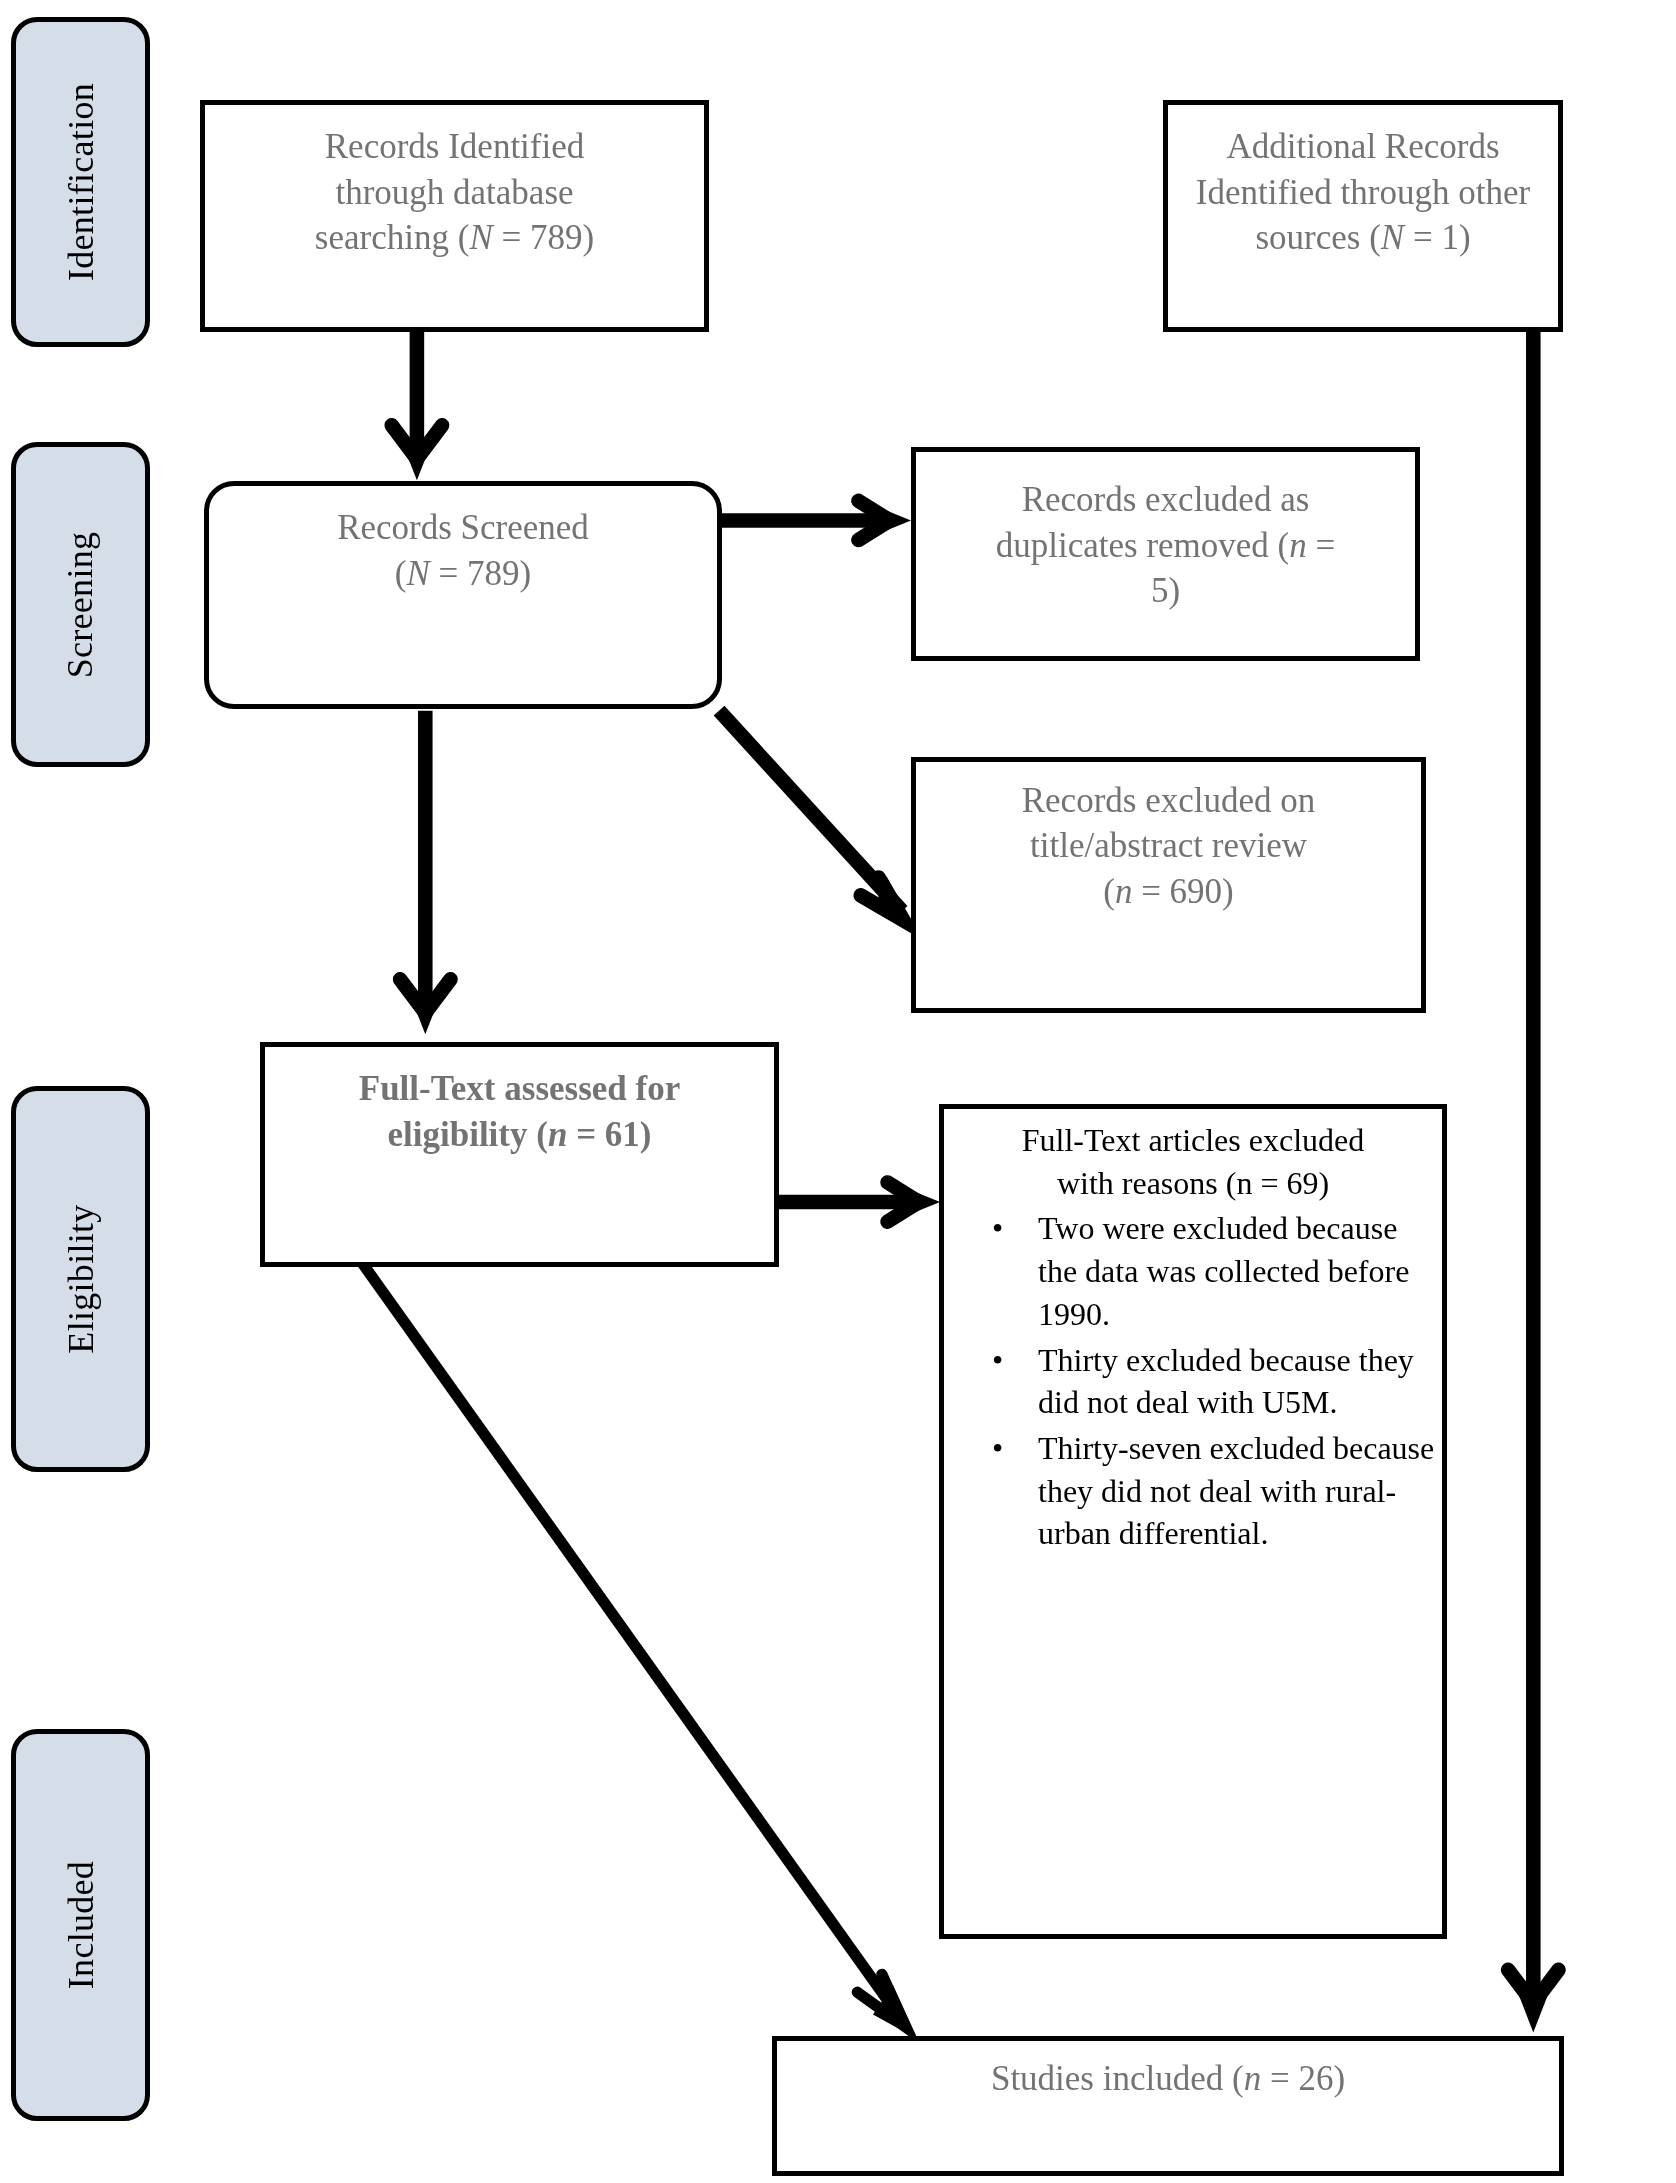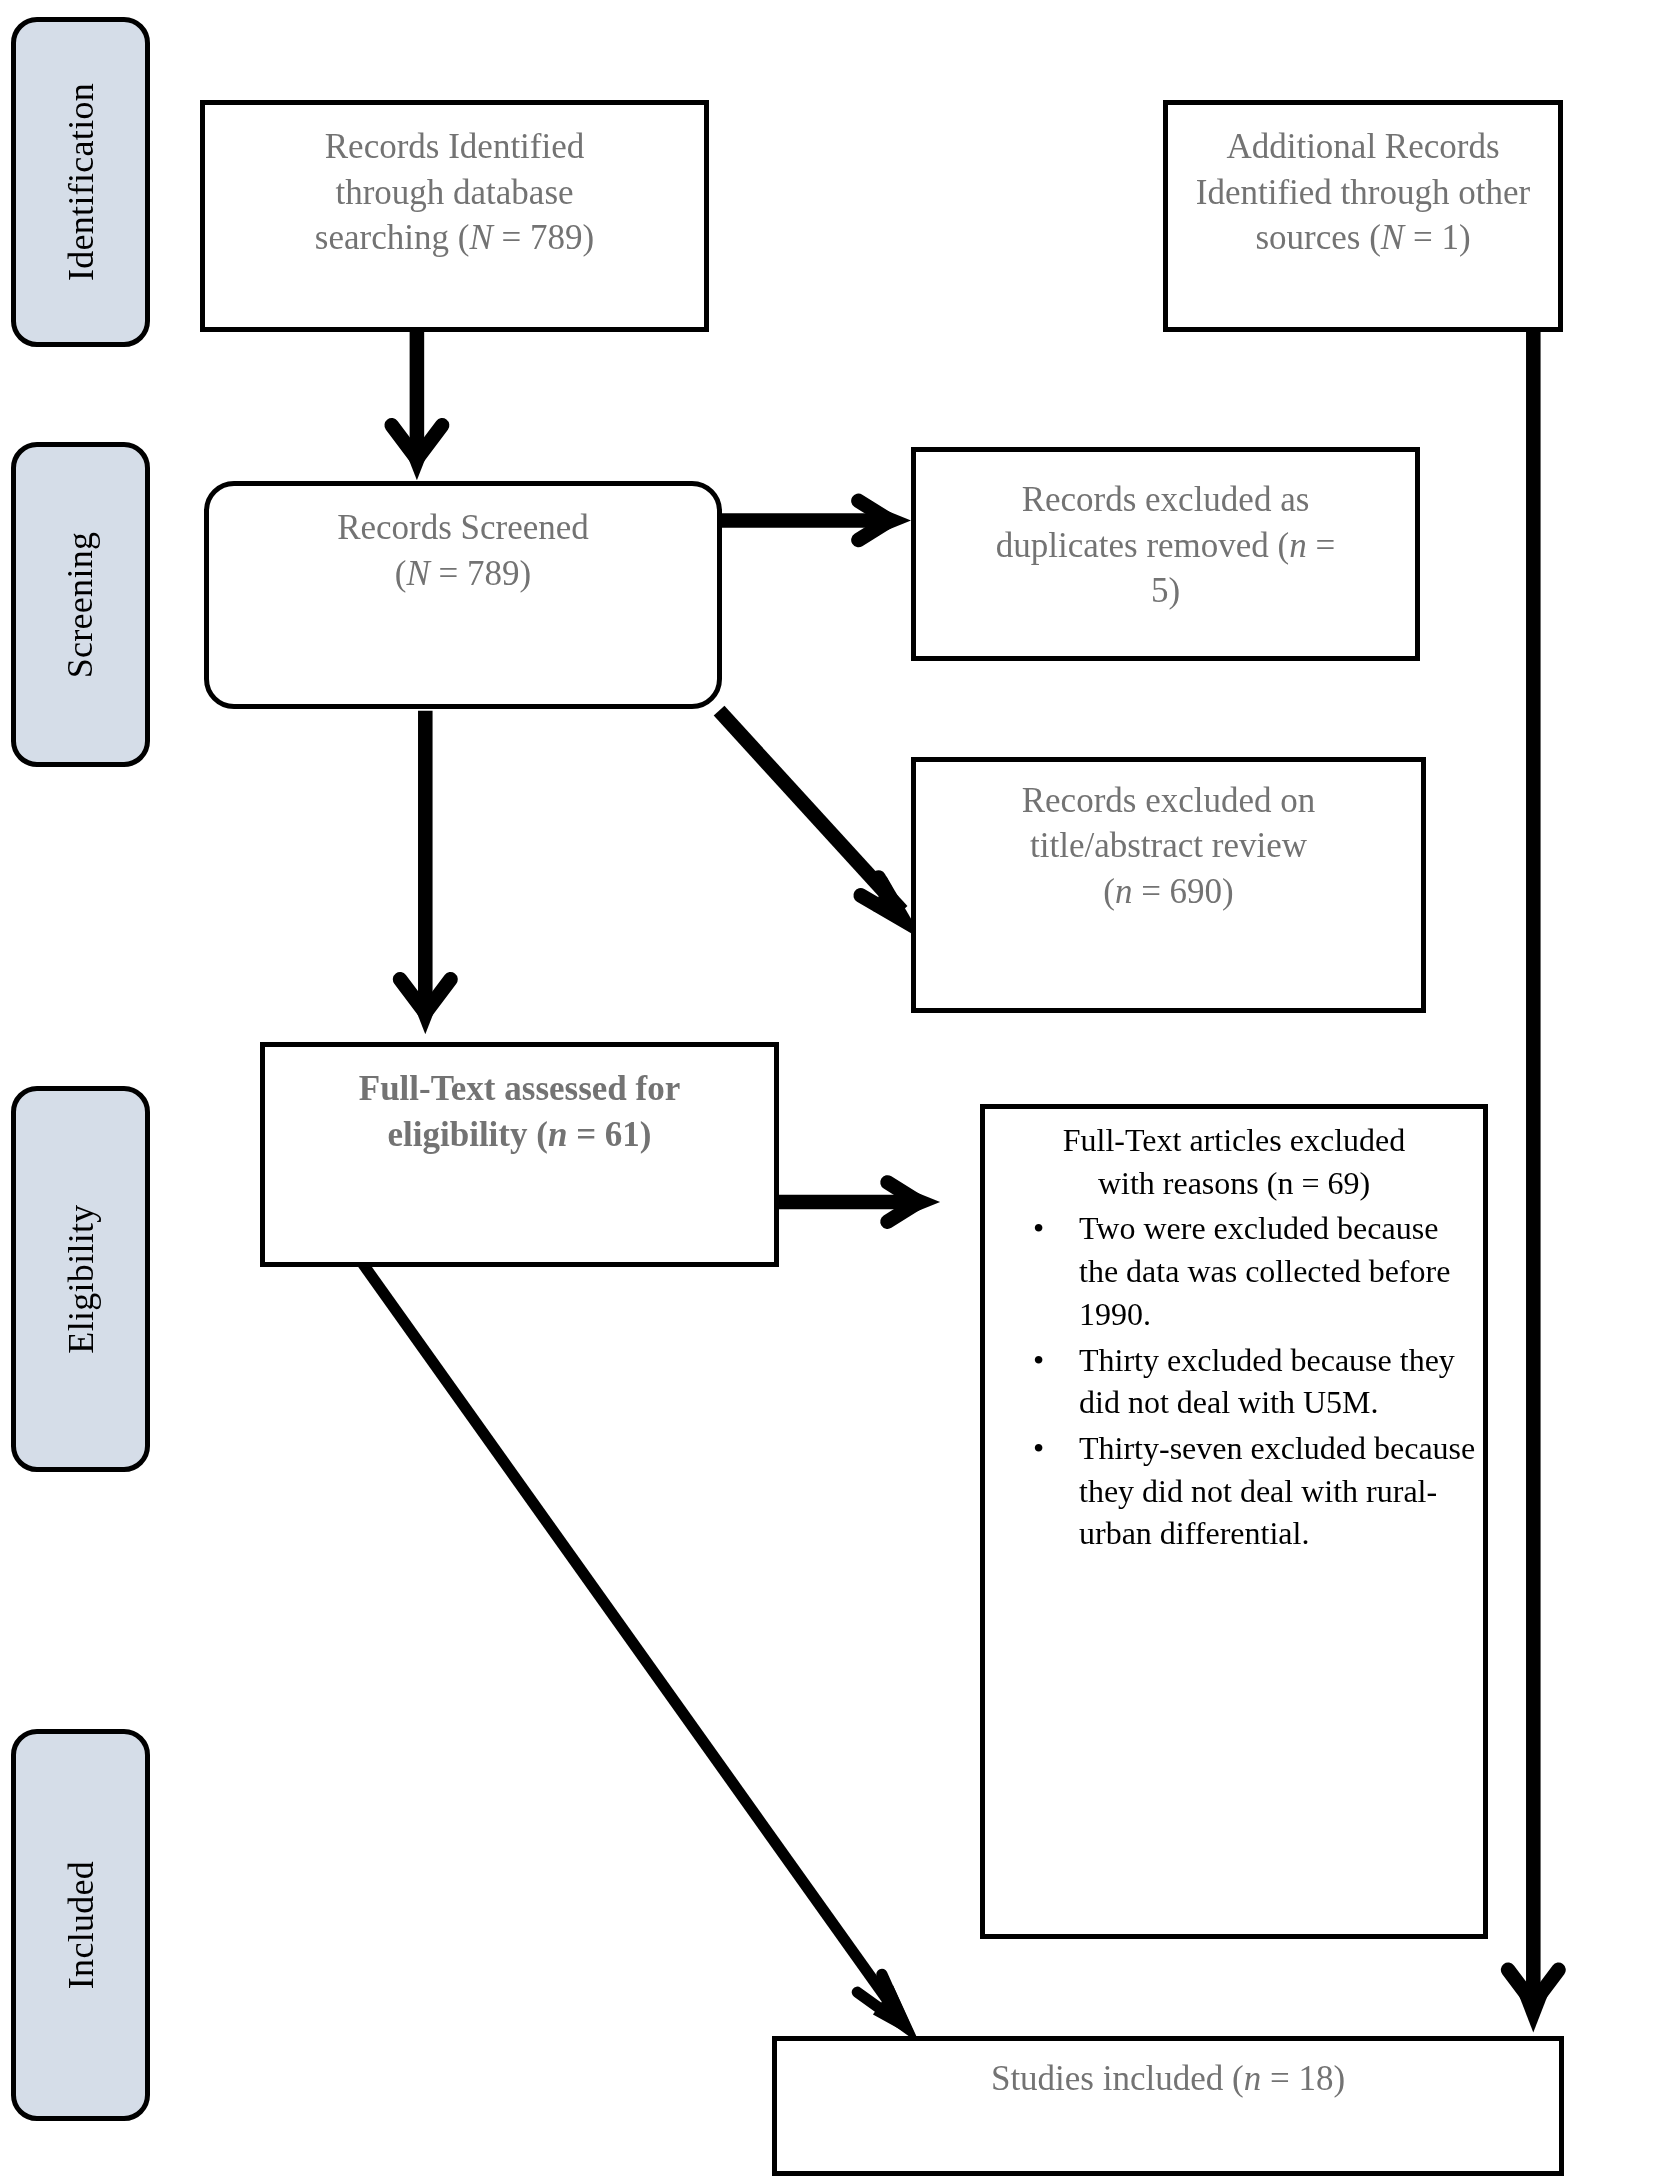"Full-Text articles excluded" div.flow-box { left: 980px -> 939px }
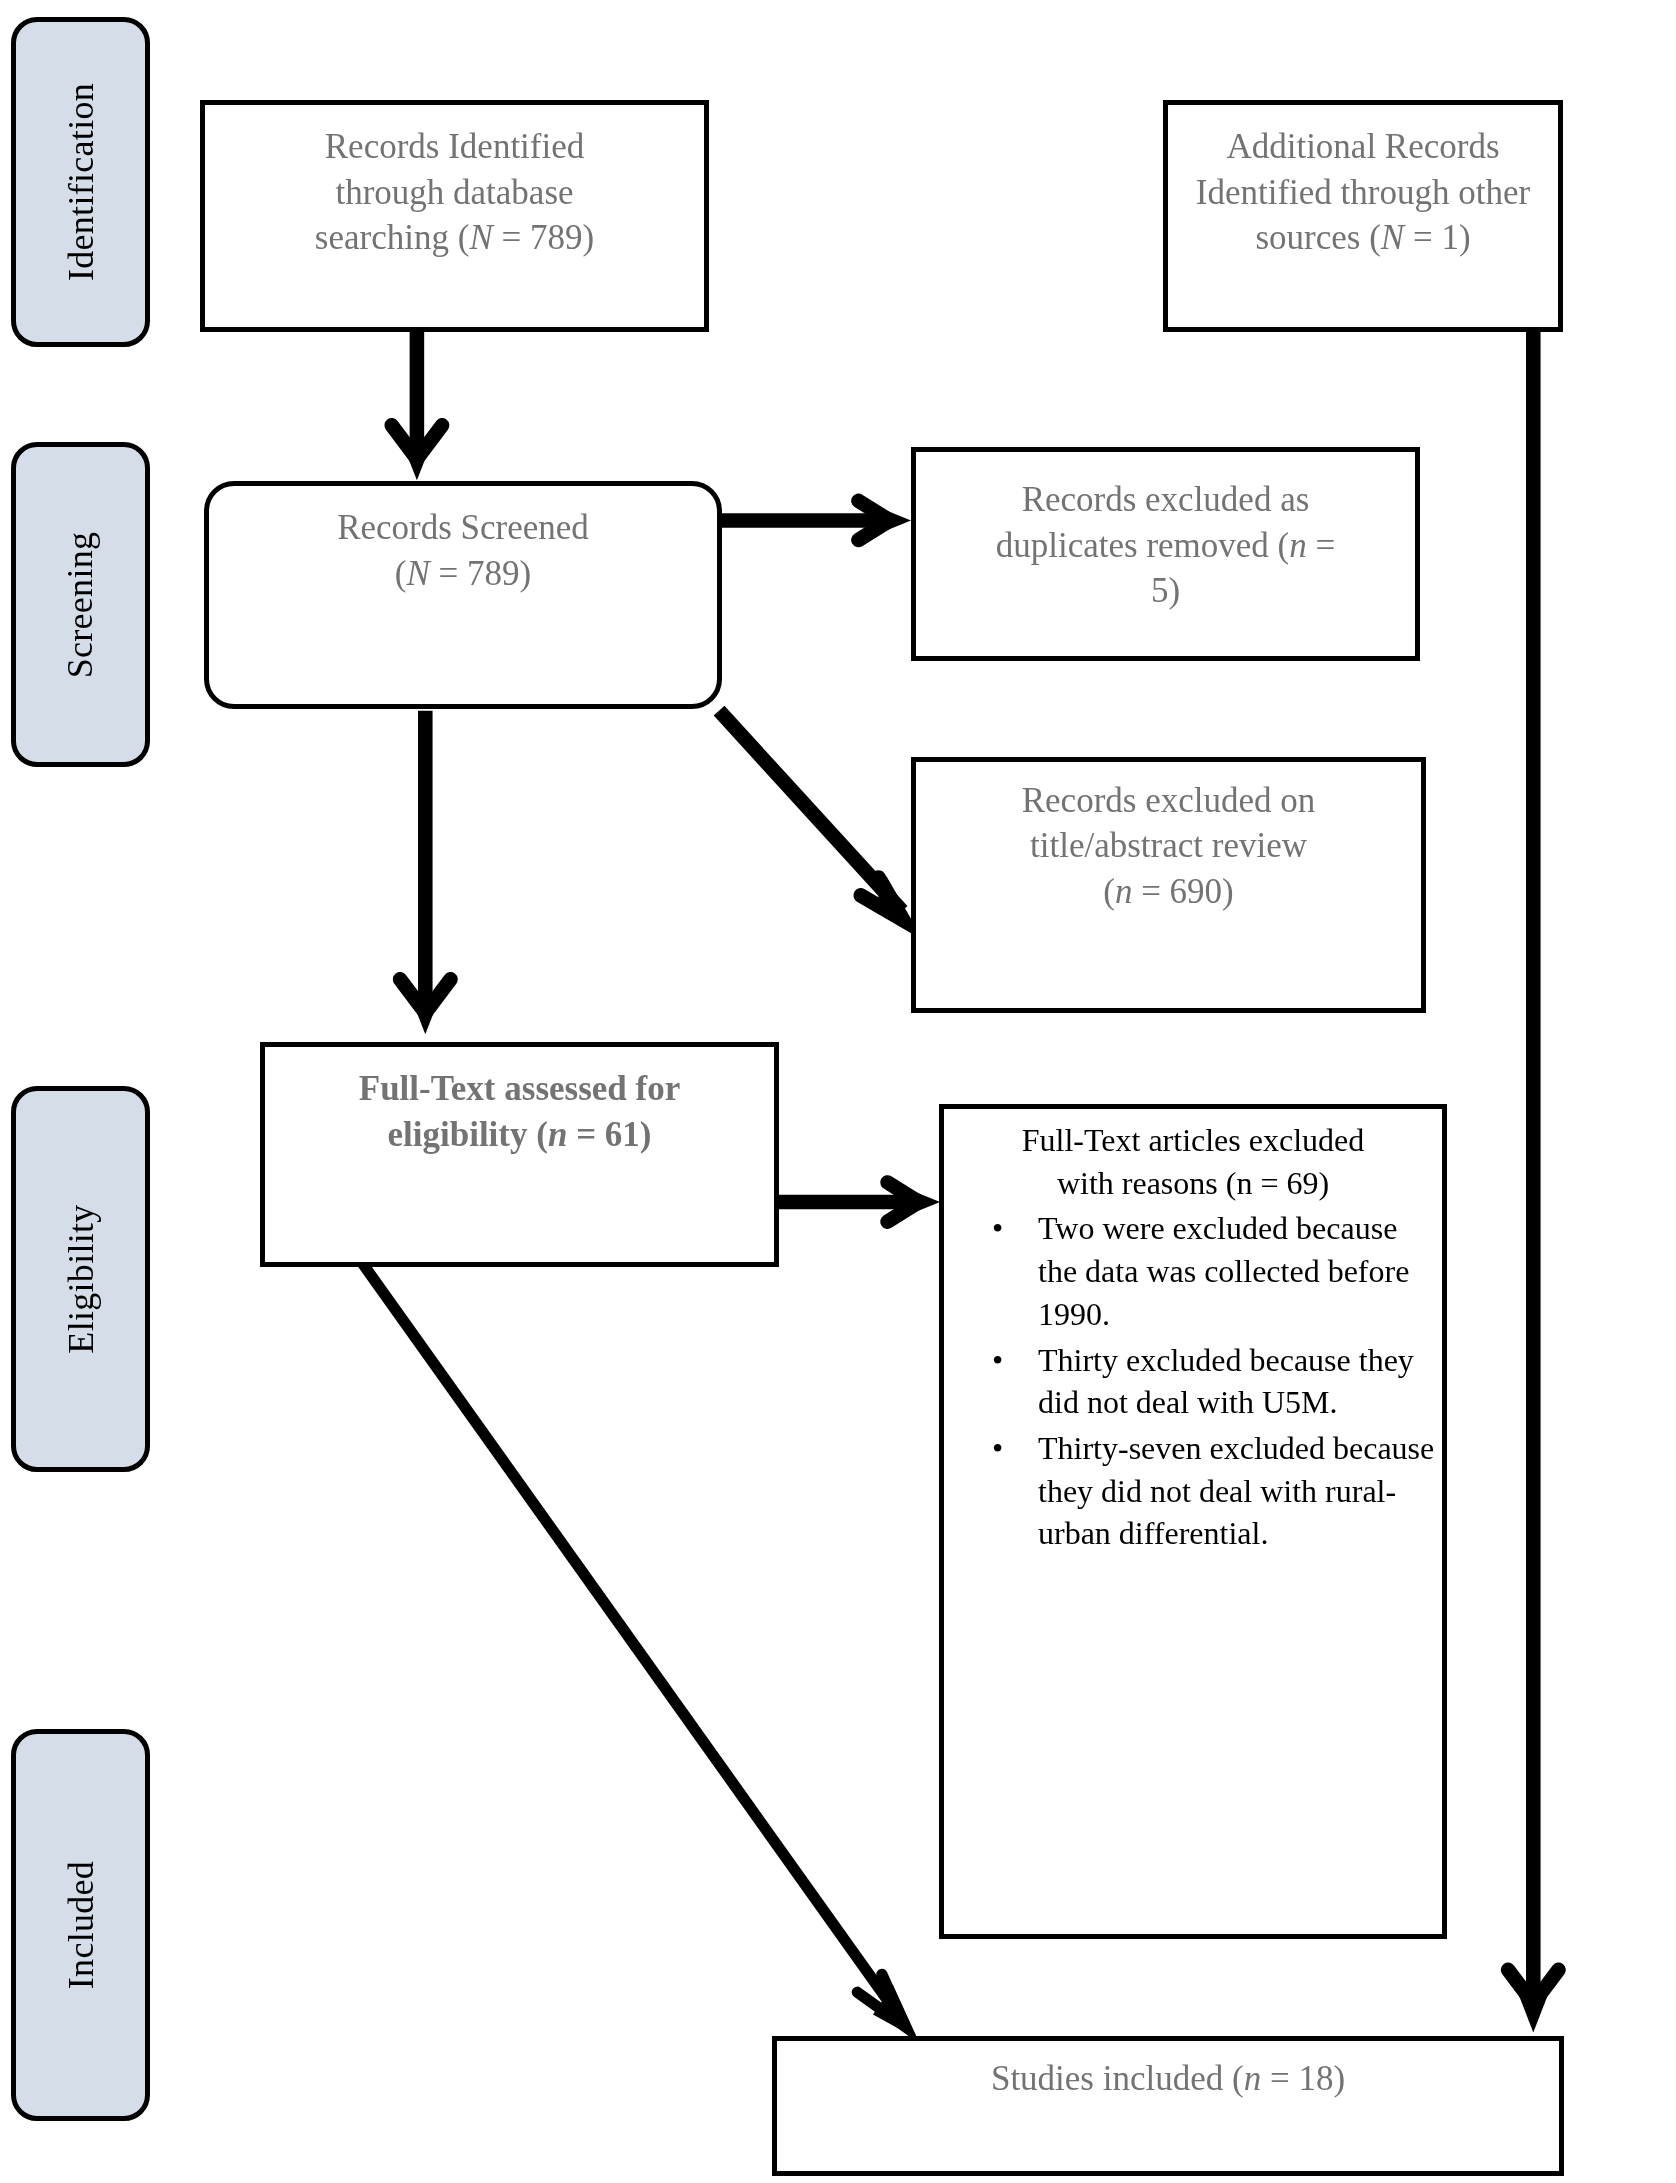"= 18)" span { text: 18 -> 26 }
